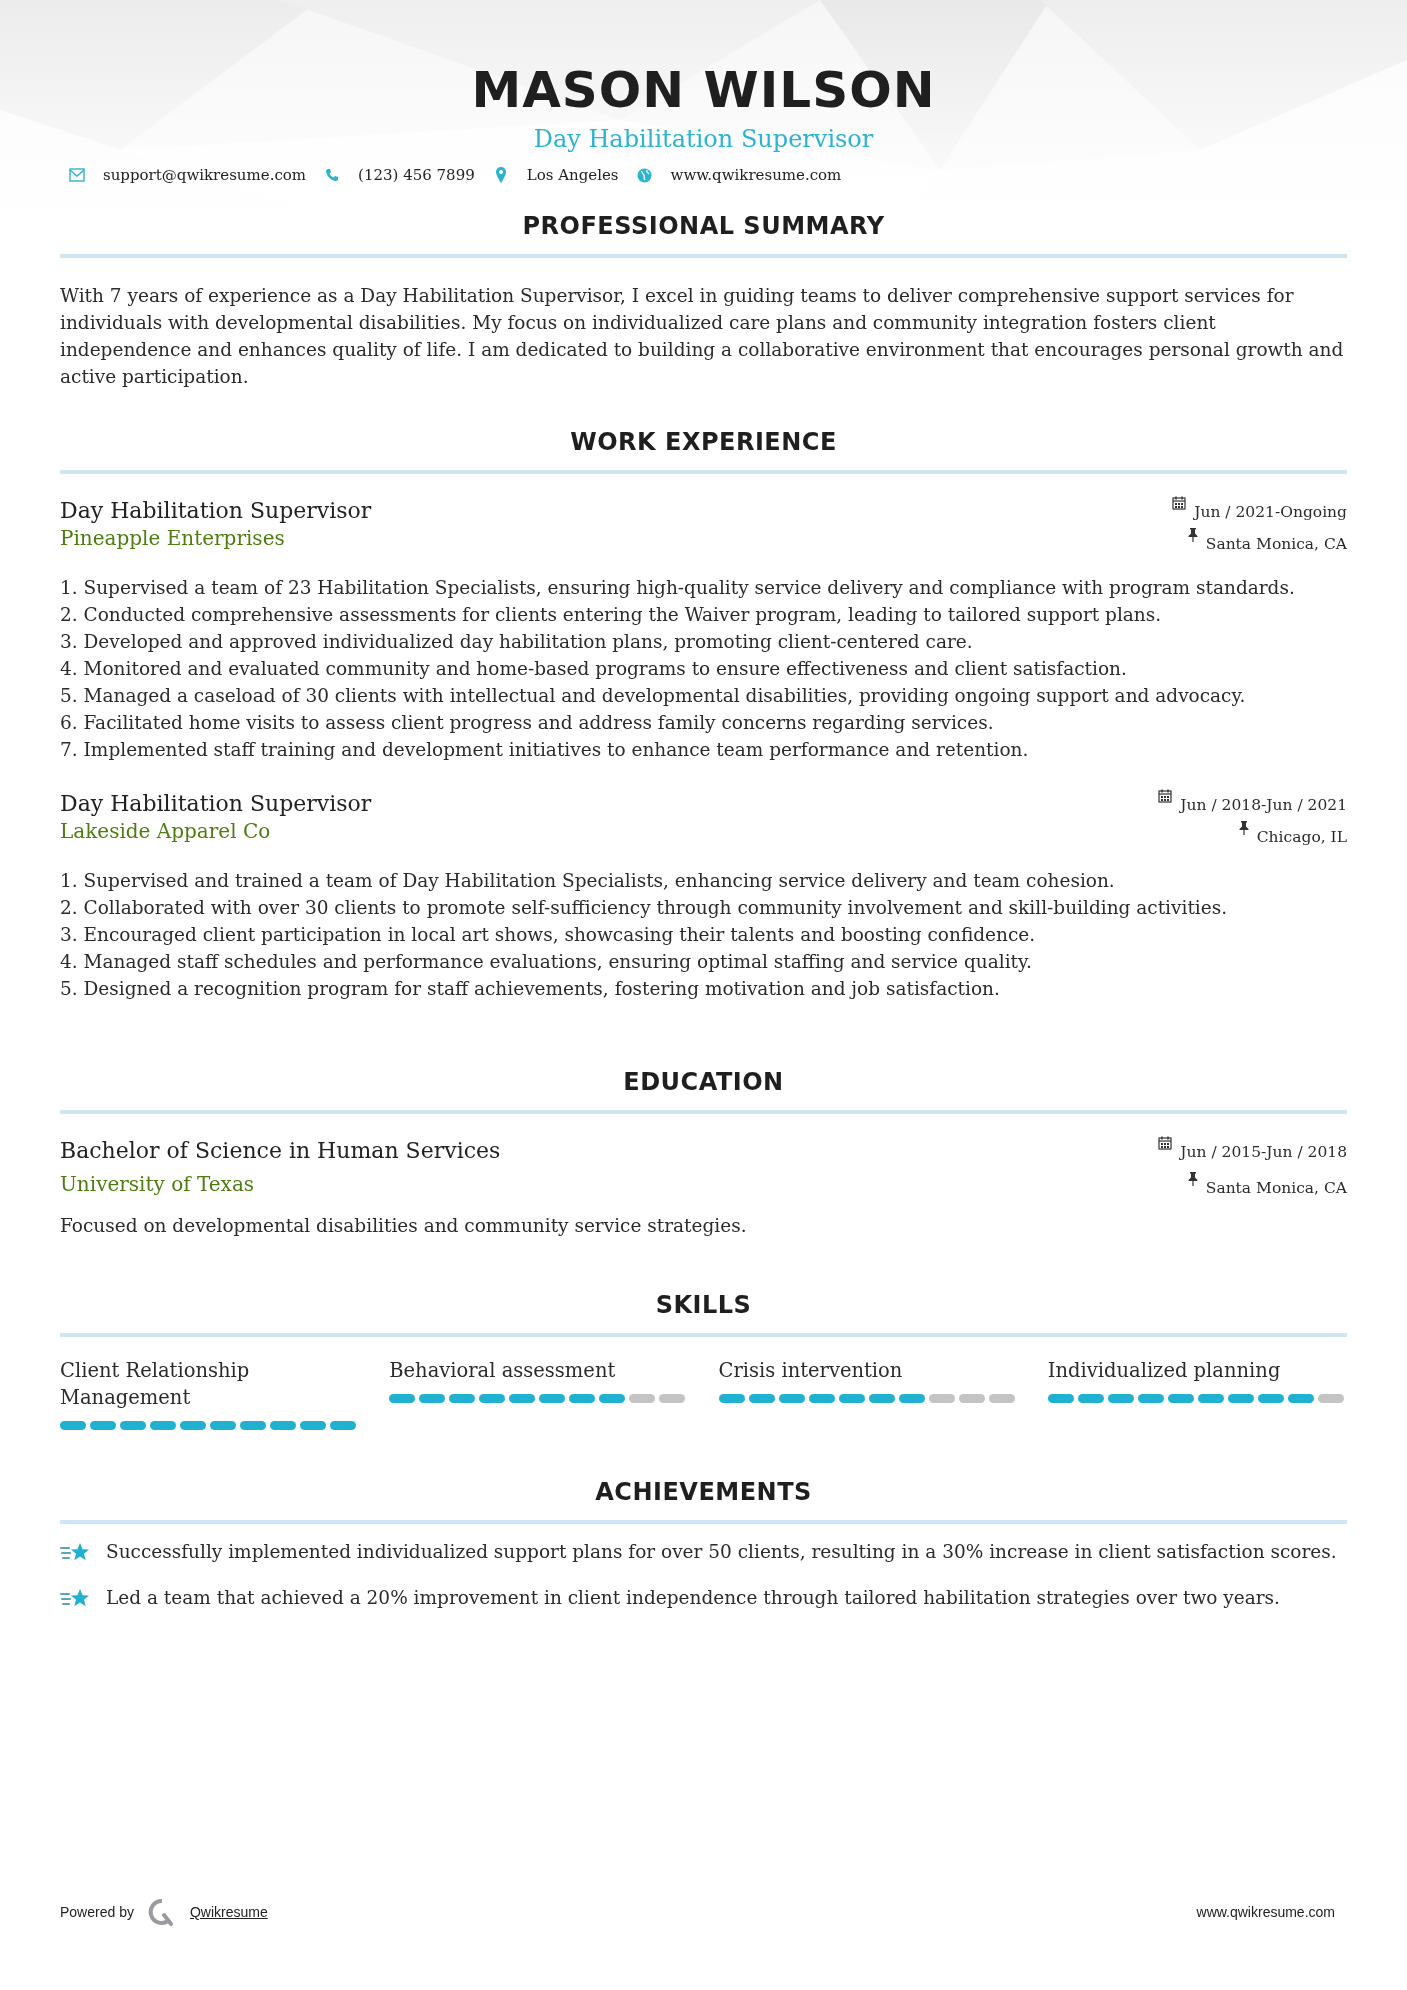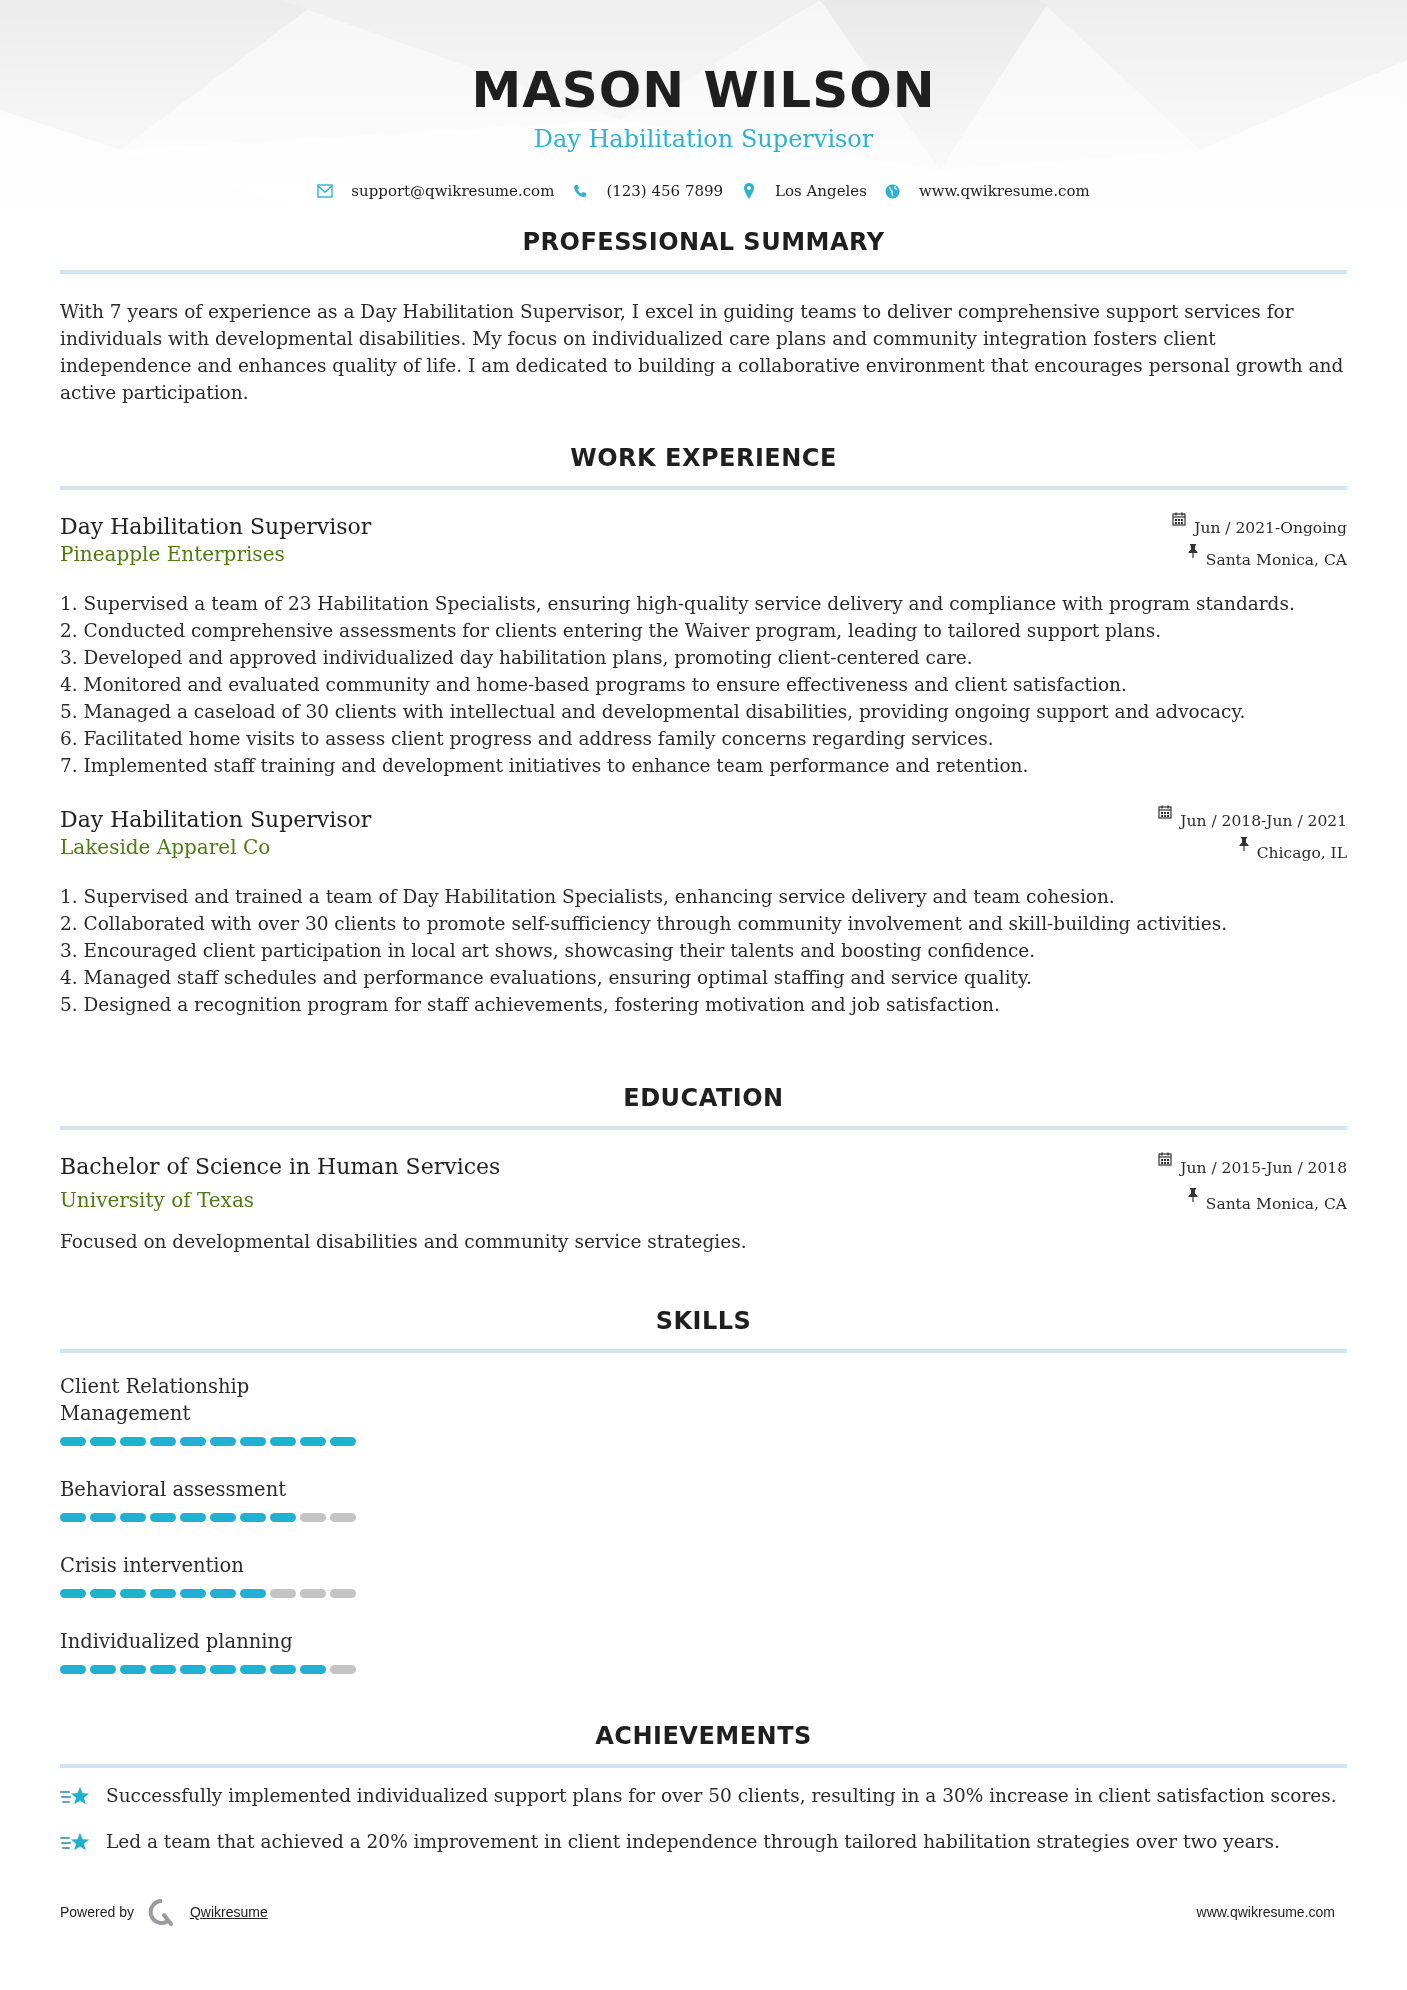"support@qwikresume.com" .contacts { justify-content: center -> flex-start; margin-top: 28px -> 12px }
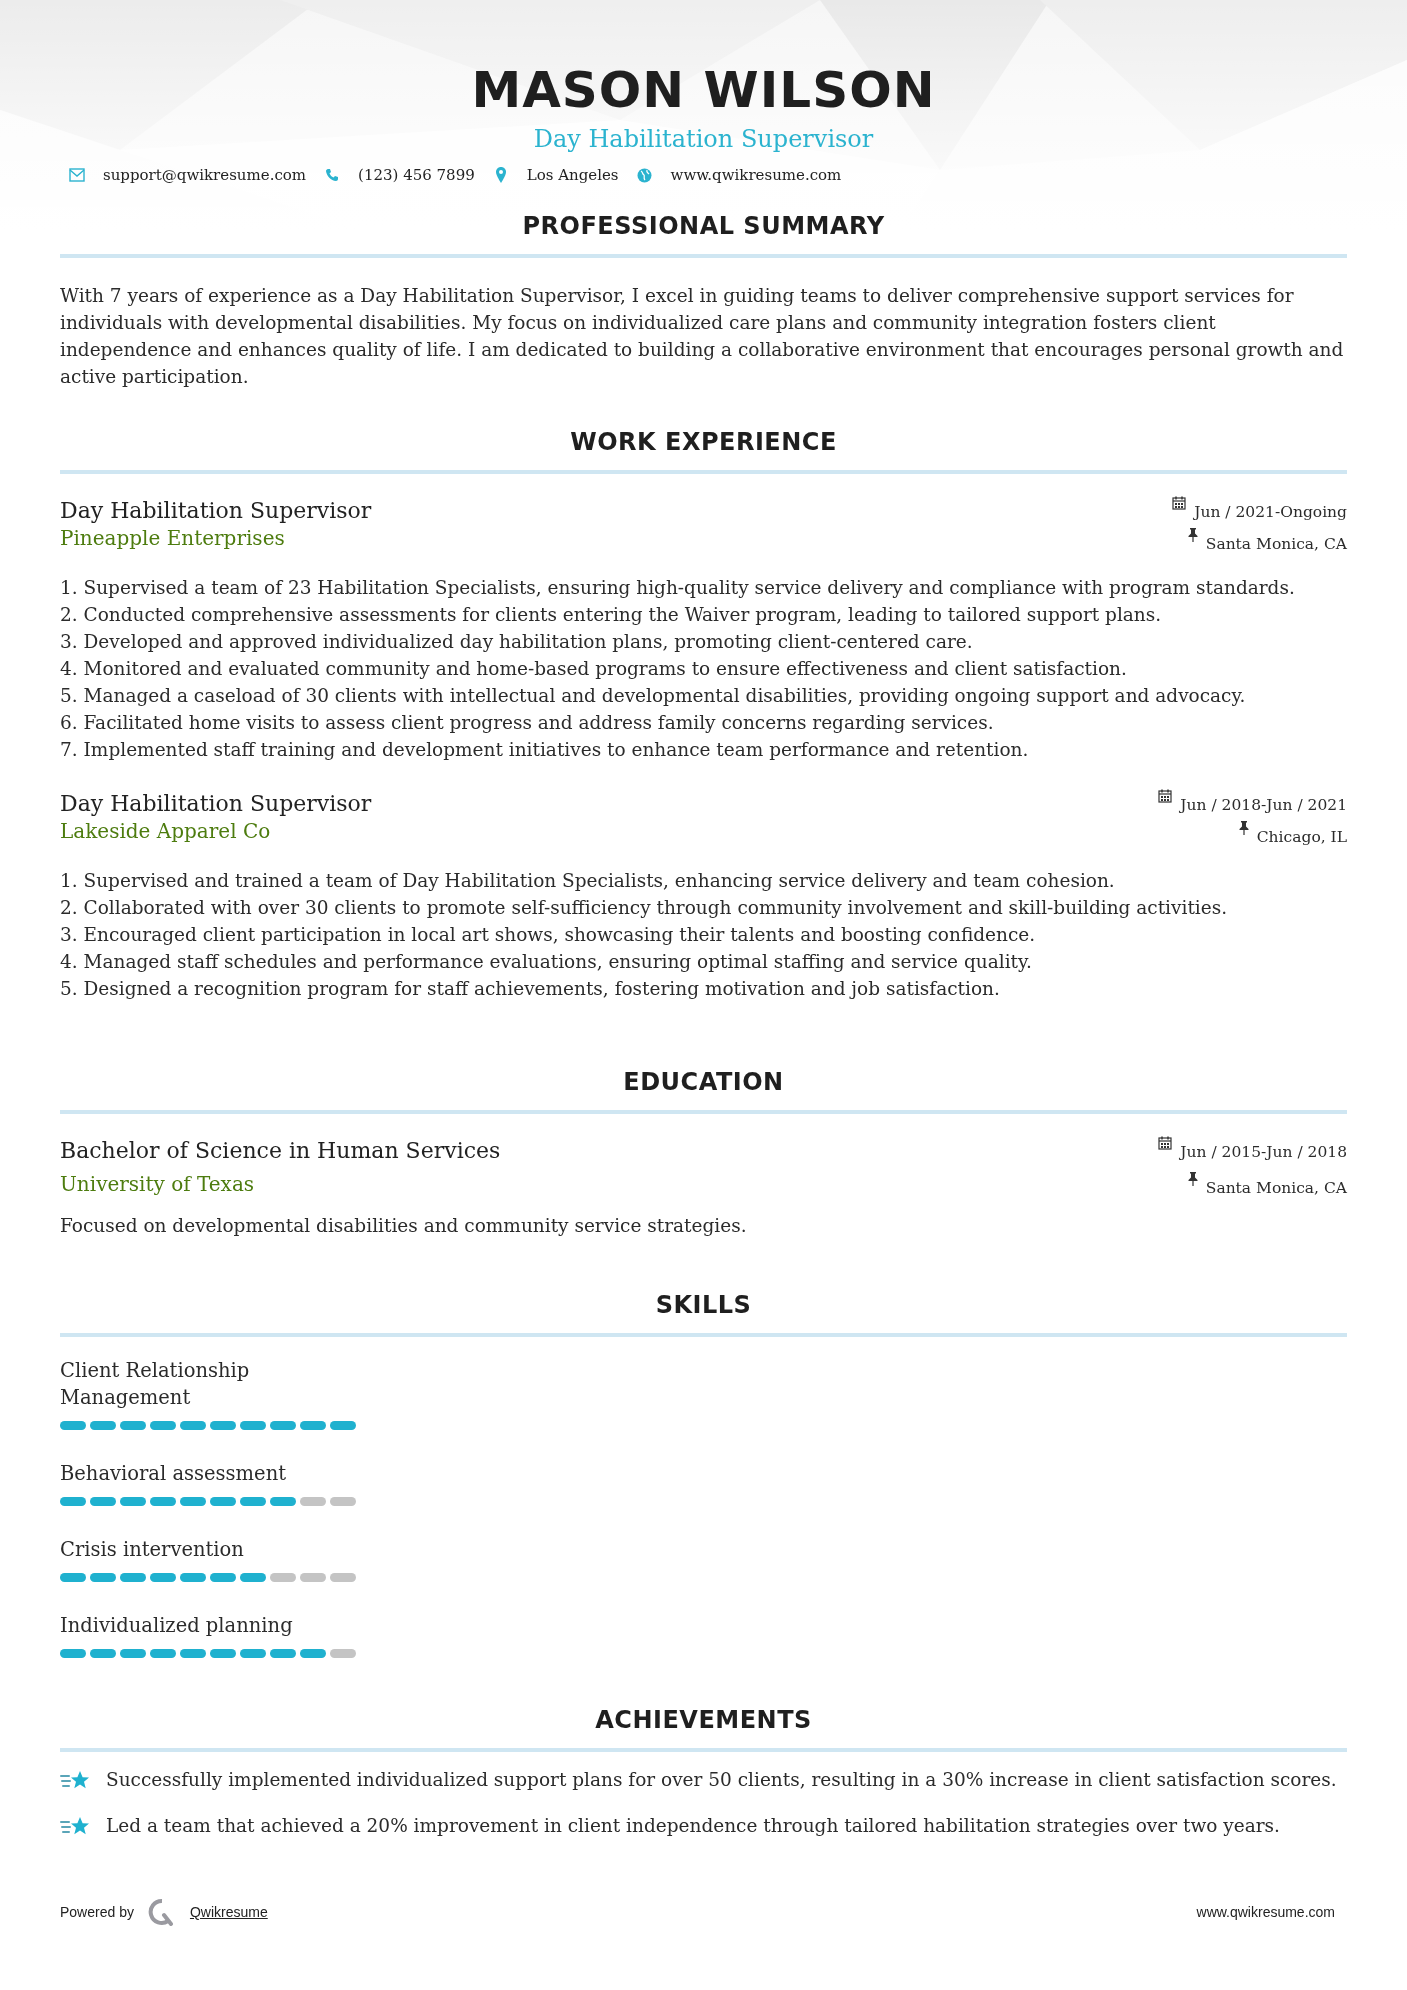"Client Relationship Management" .skills { flex-direction: column -> none }
